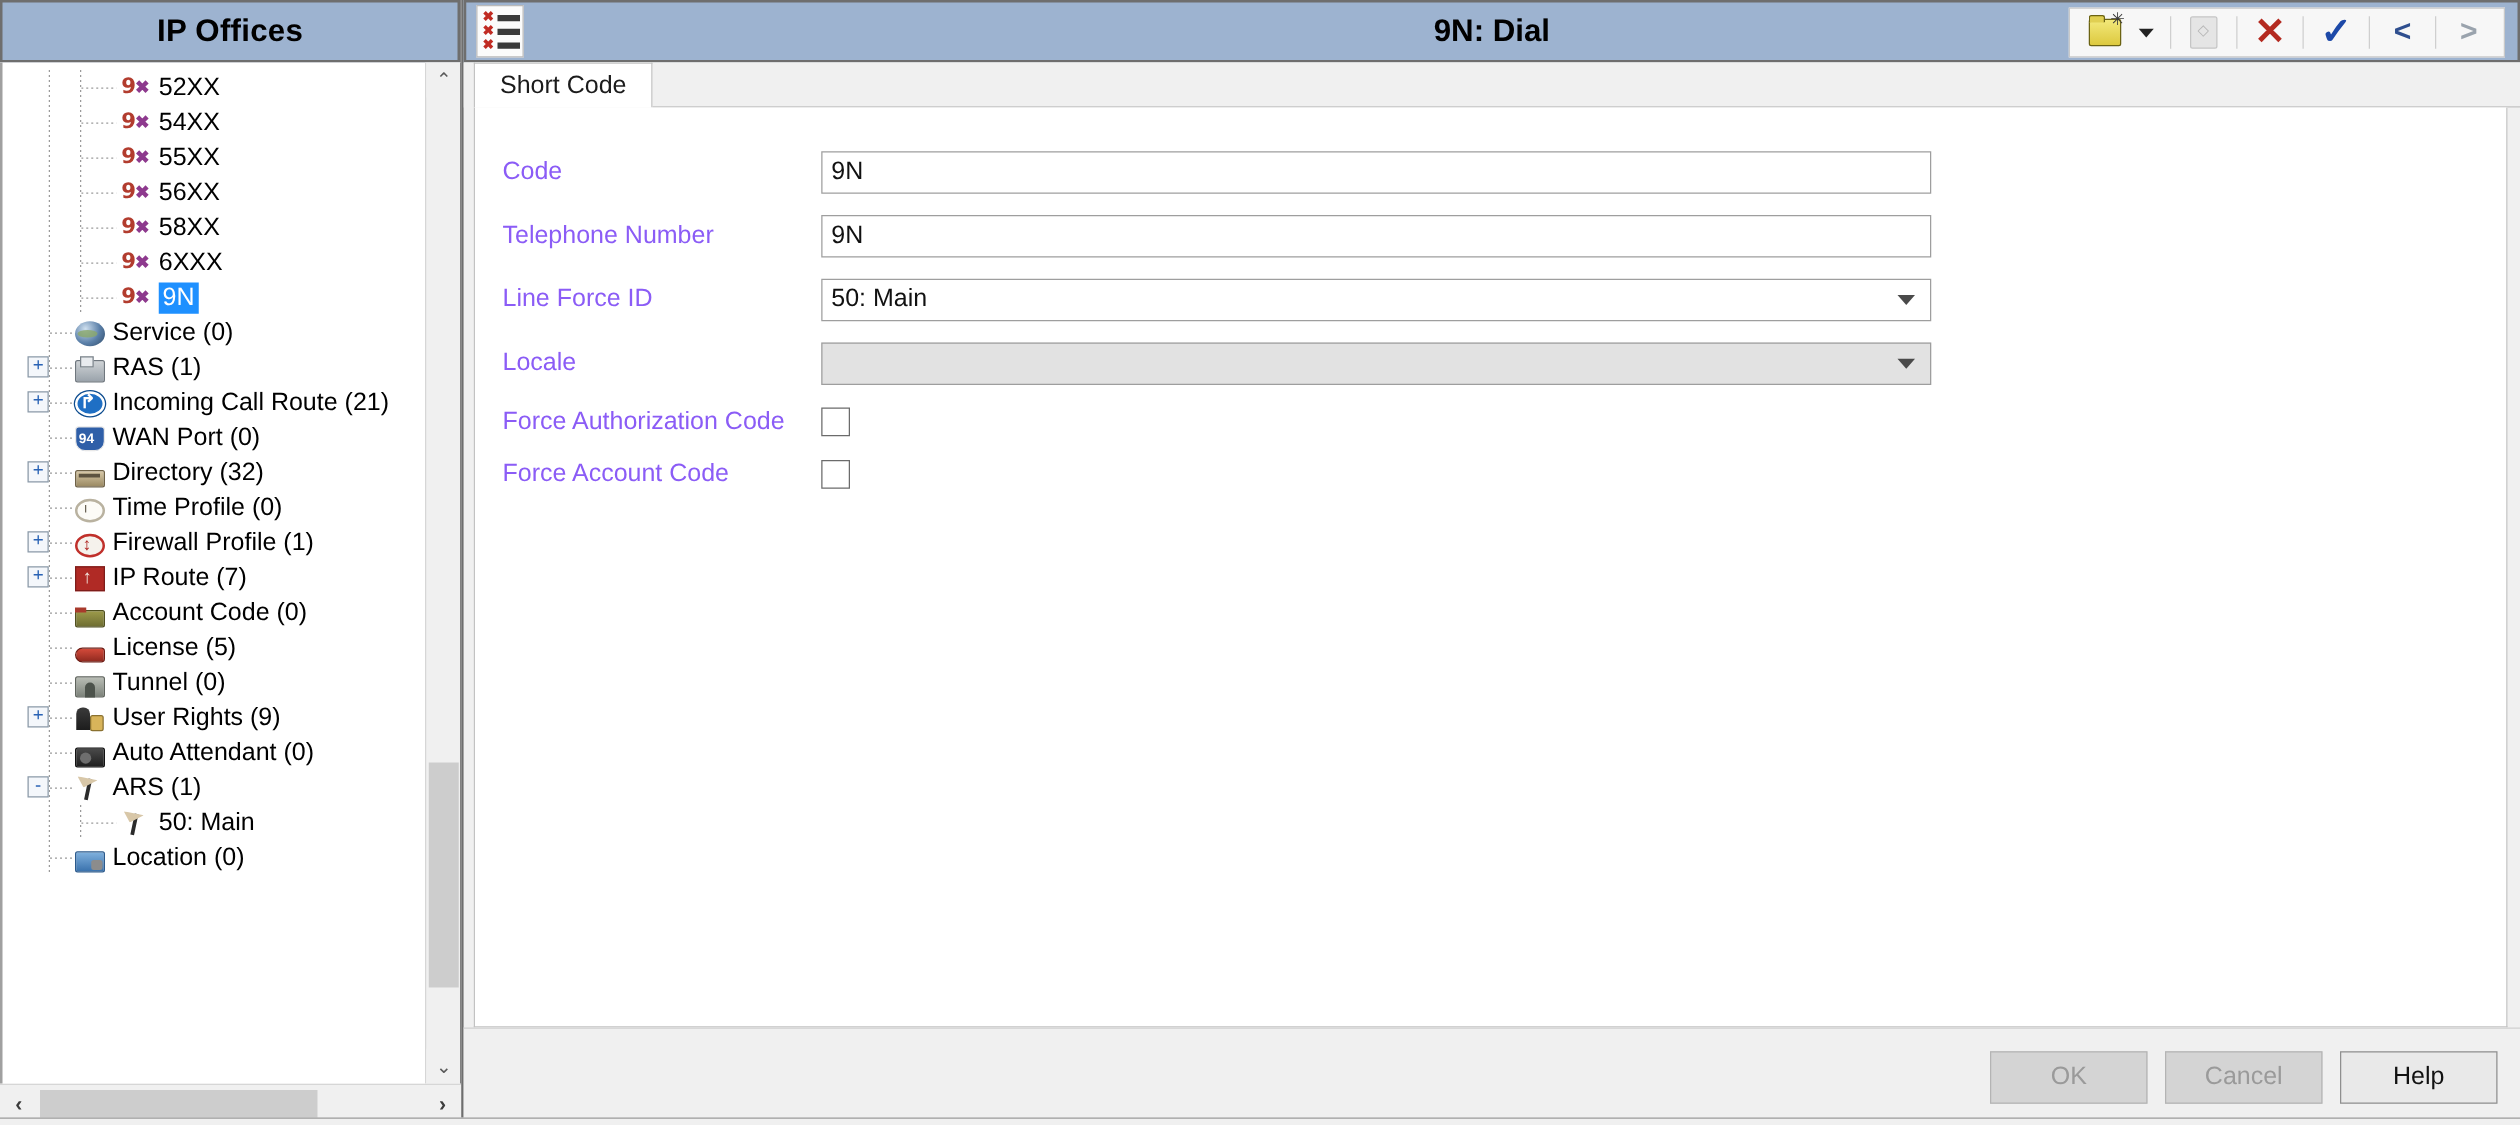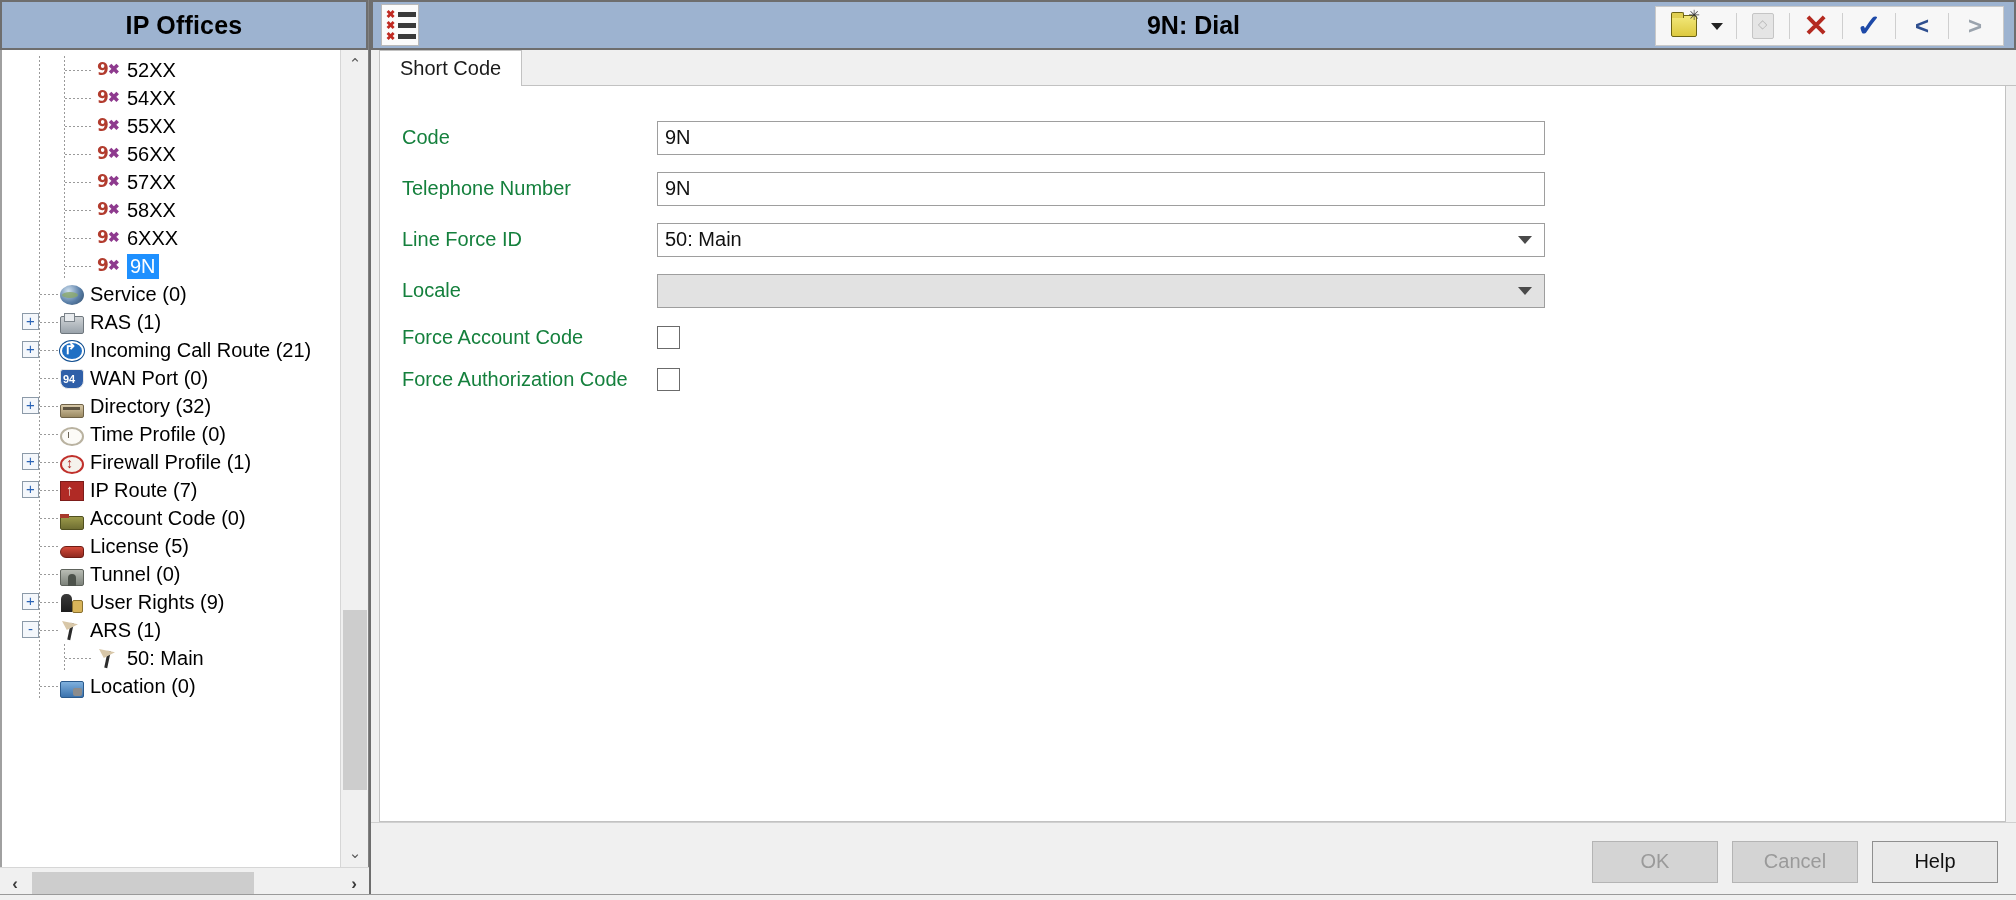"Code" .flabel { color: #15803d -> #8b5cf6 }
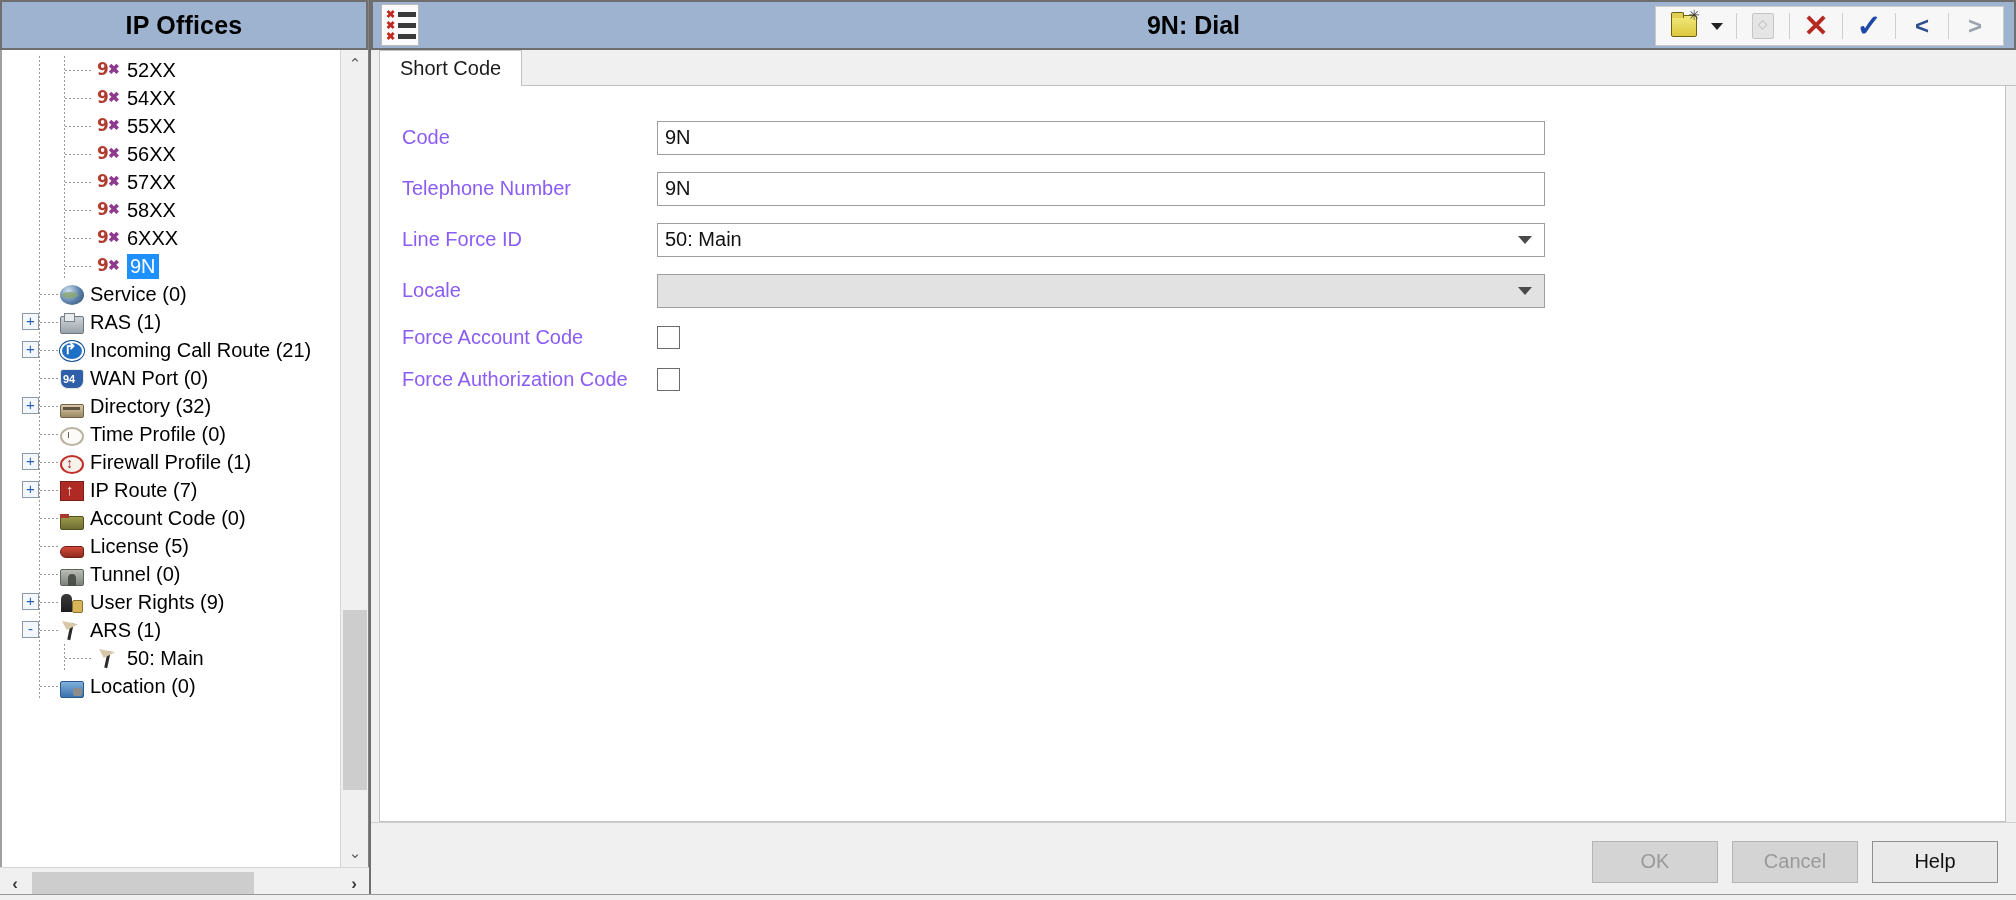"57XX" div.tree-row { html: <div> <span> <span></span> <span></span> <span></span> </span> <span></span> <span>57XX</span> </div> -> none }
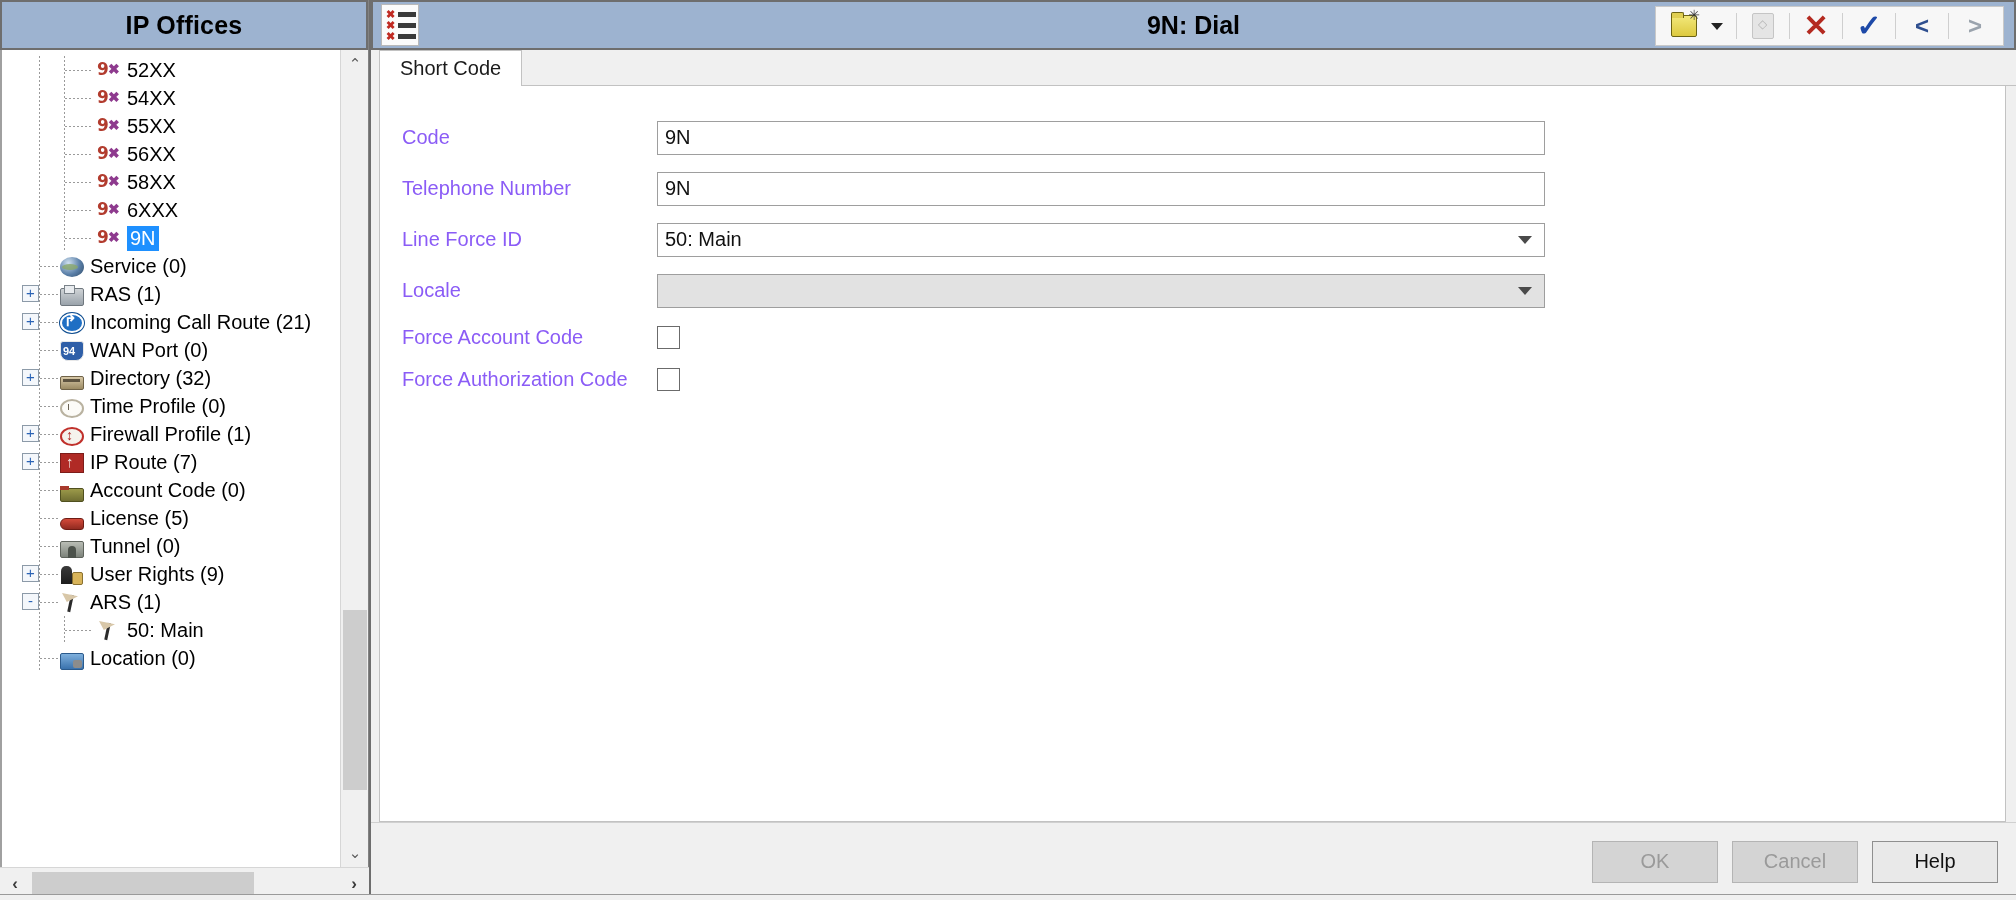"Force Account Code" div.frow { order: before "Force Authorization Code" -> after "Force Authorization Code" }
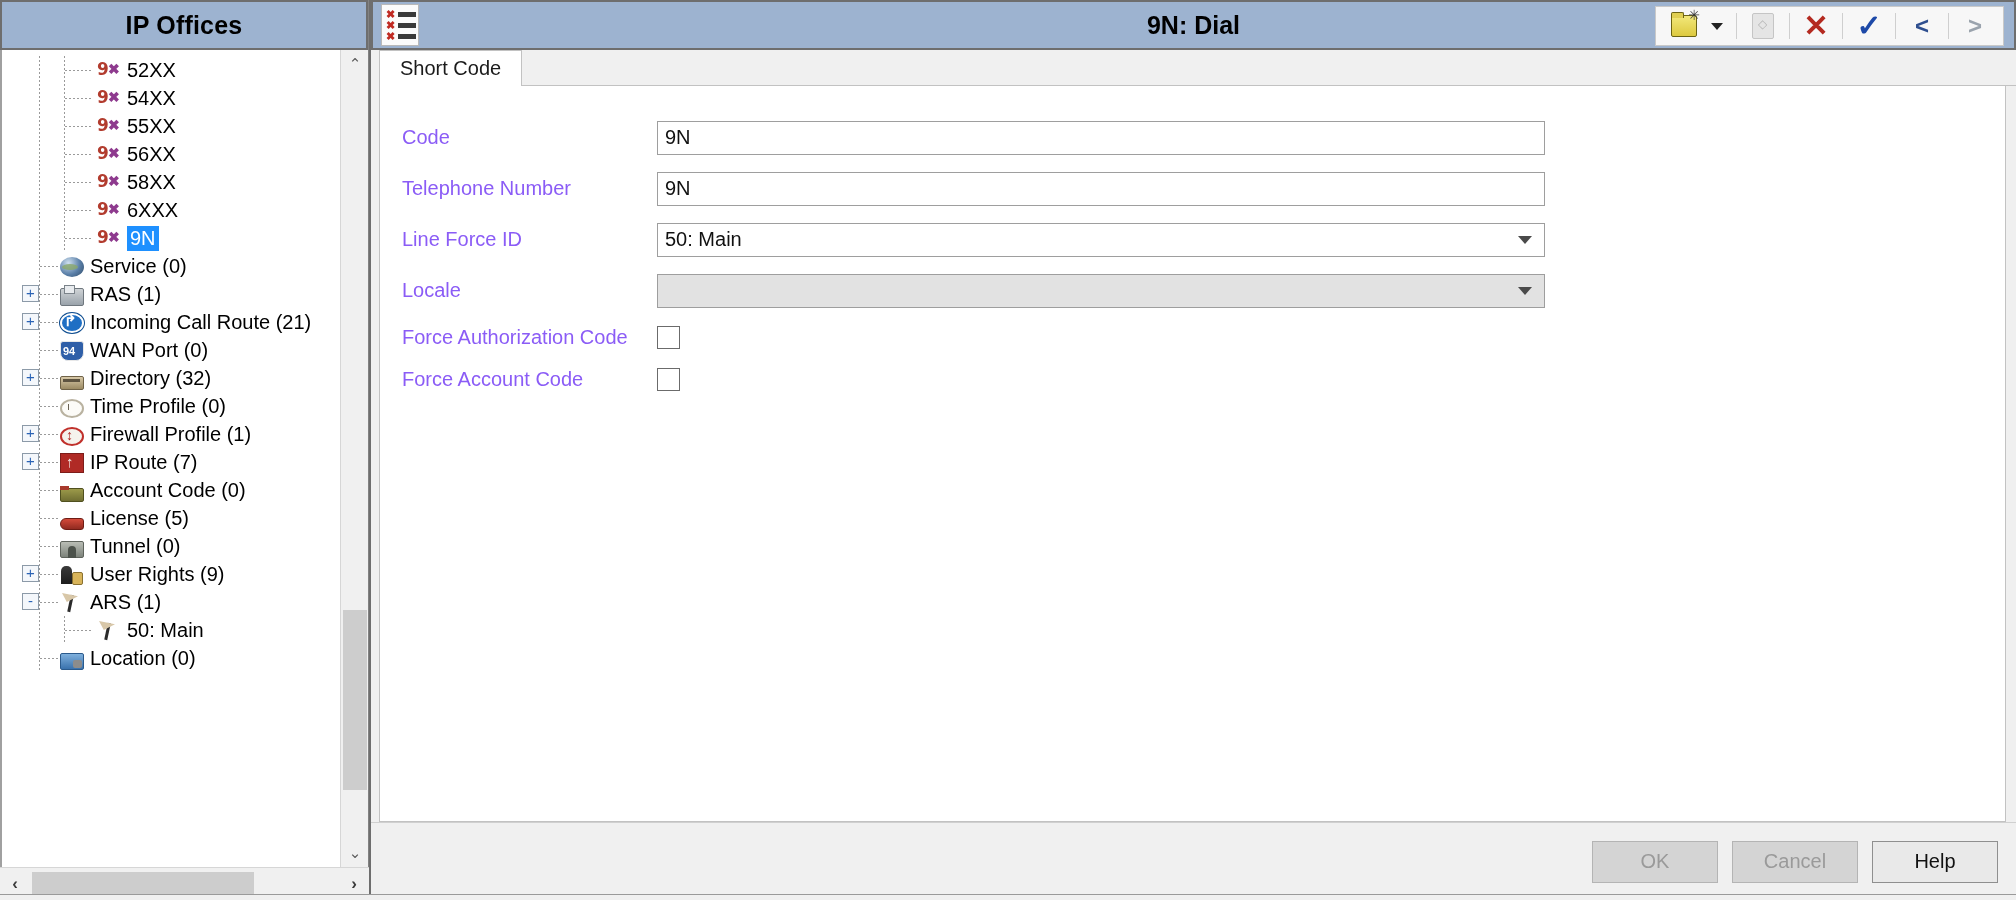"Auto Attendant (0)" div.tree-row { html: none -> <div> <span> <span></span> <span></span> </span> <span></span> <span>Auto Attendant (0)</span> </div> }
